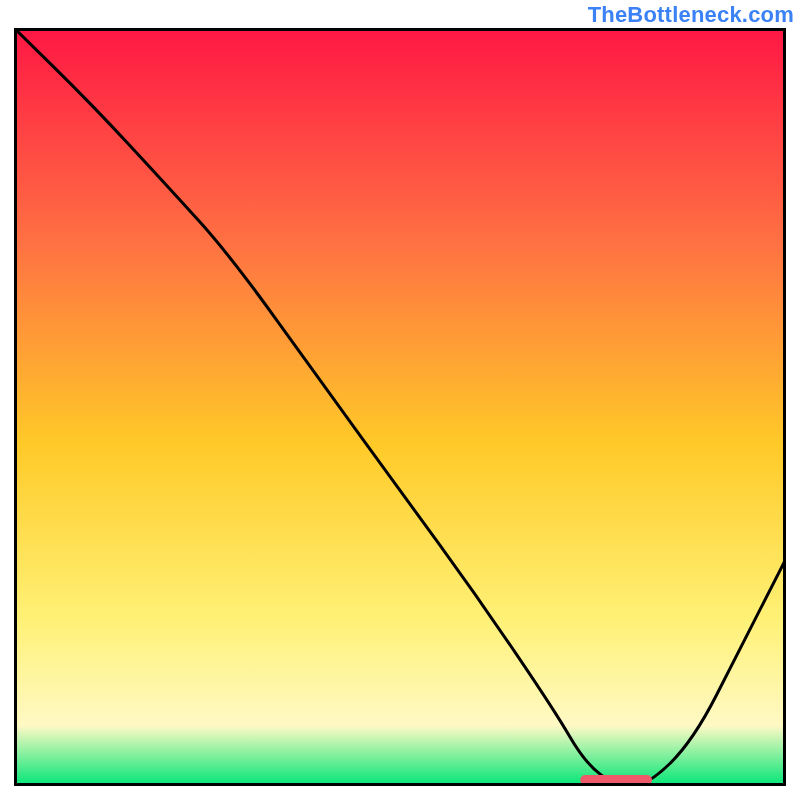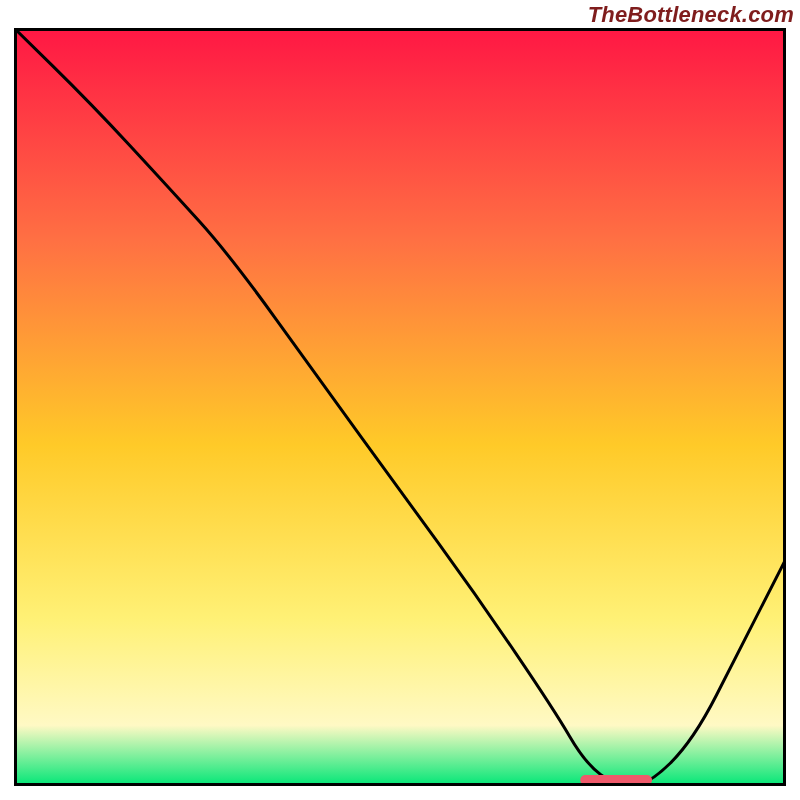"TheBottleneck.com" .watermark { color: #7f1d1d -> #3b82f6; font-style: italic -> none }
